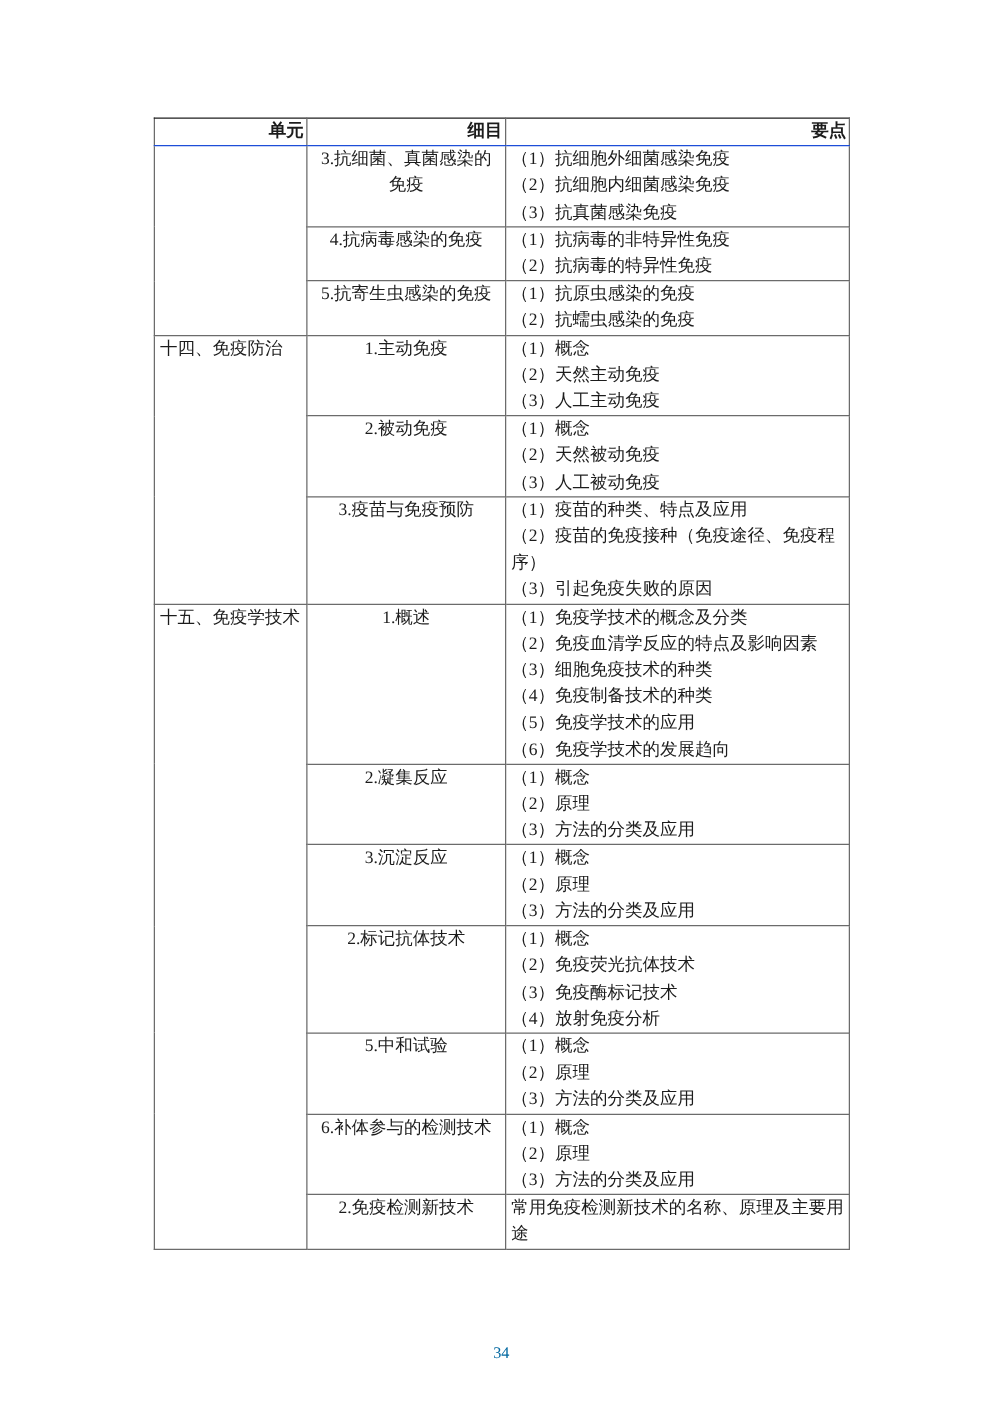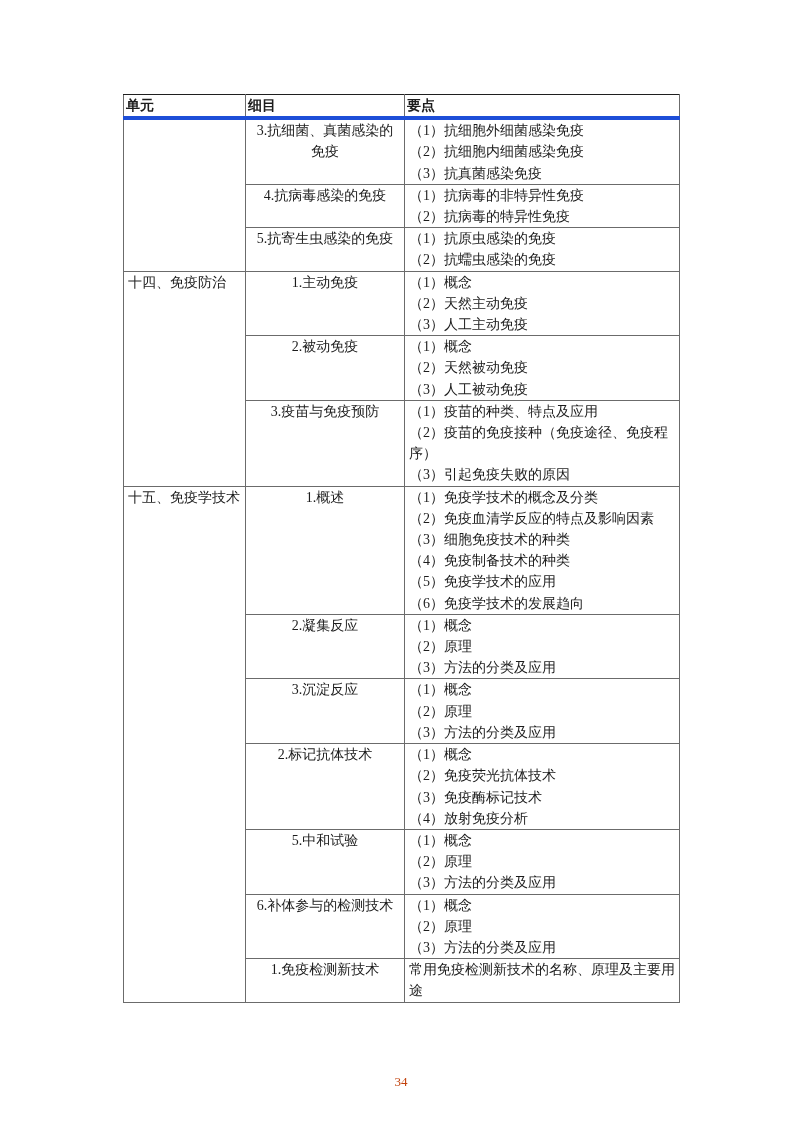"单元" .doc-table thead th { border-bottom: 4px solid #1d4ed8 -> 1px solid #1d4ed8; text-align: left -> right }
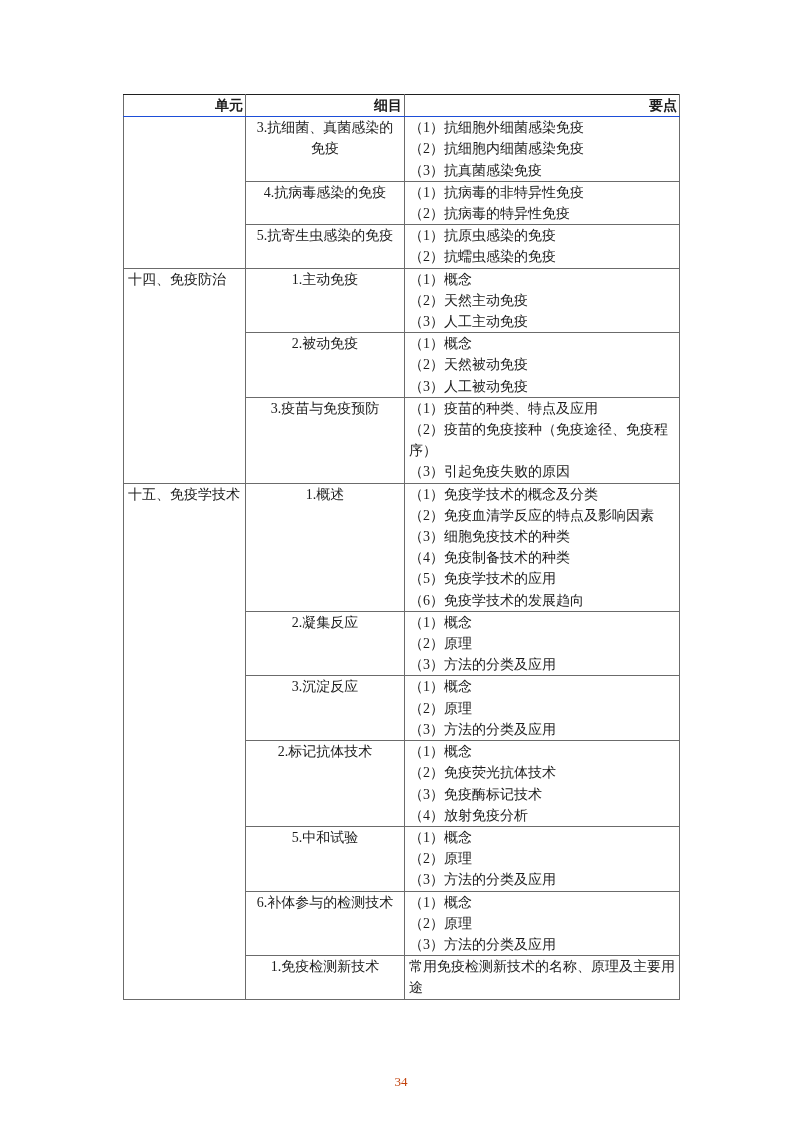"1.免疫检测新技术" td.item-cell { text: 1 -> 2 }
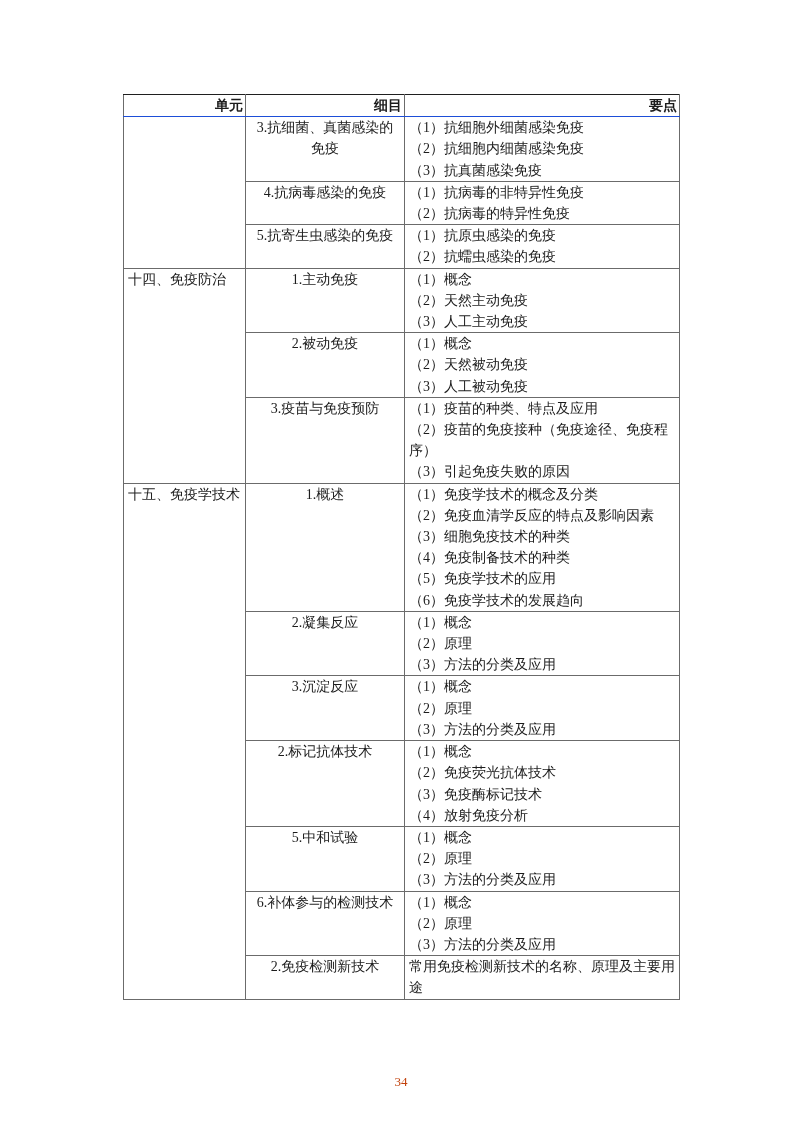"34" .page-number { color: #c2410c -> #0369a1 }
